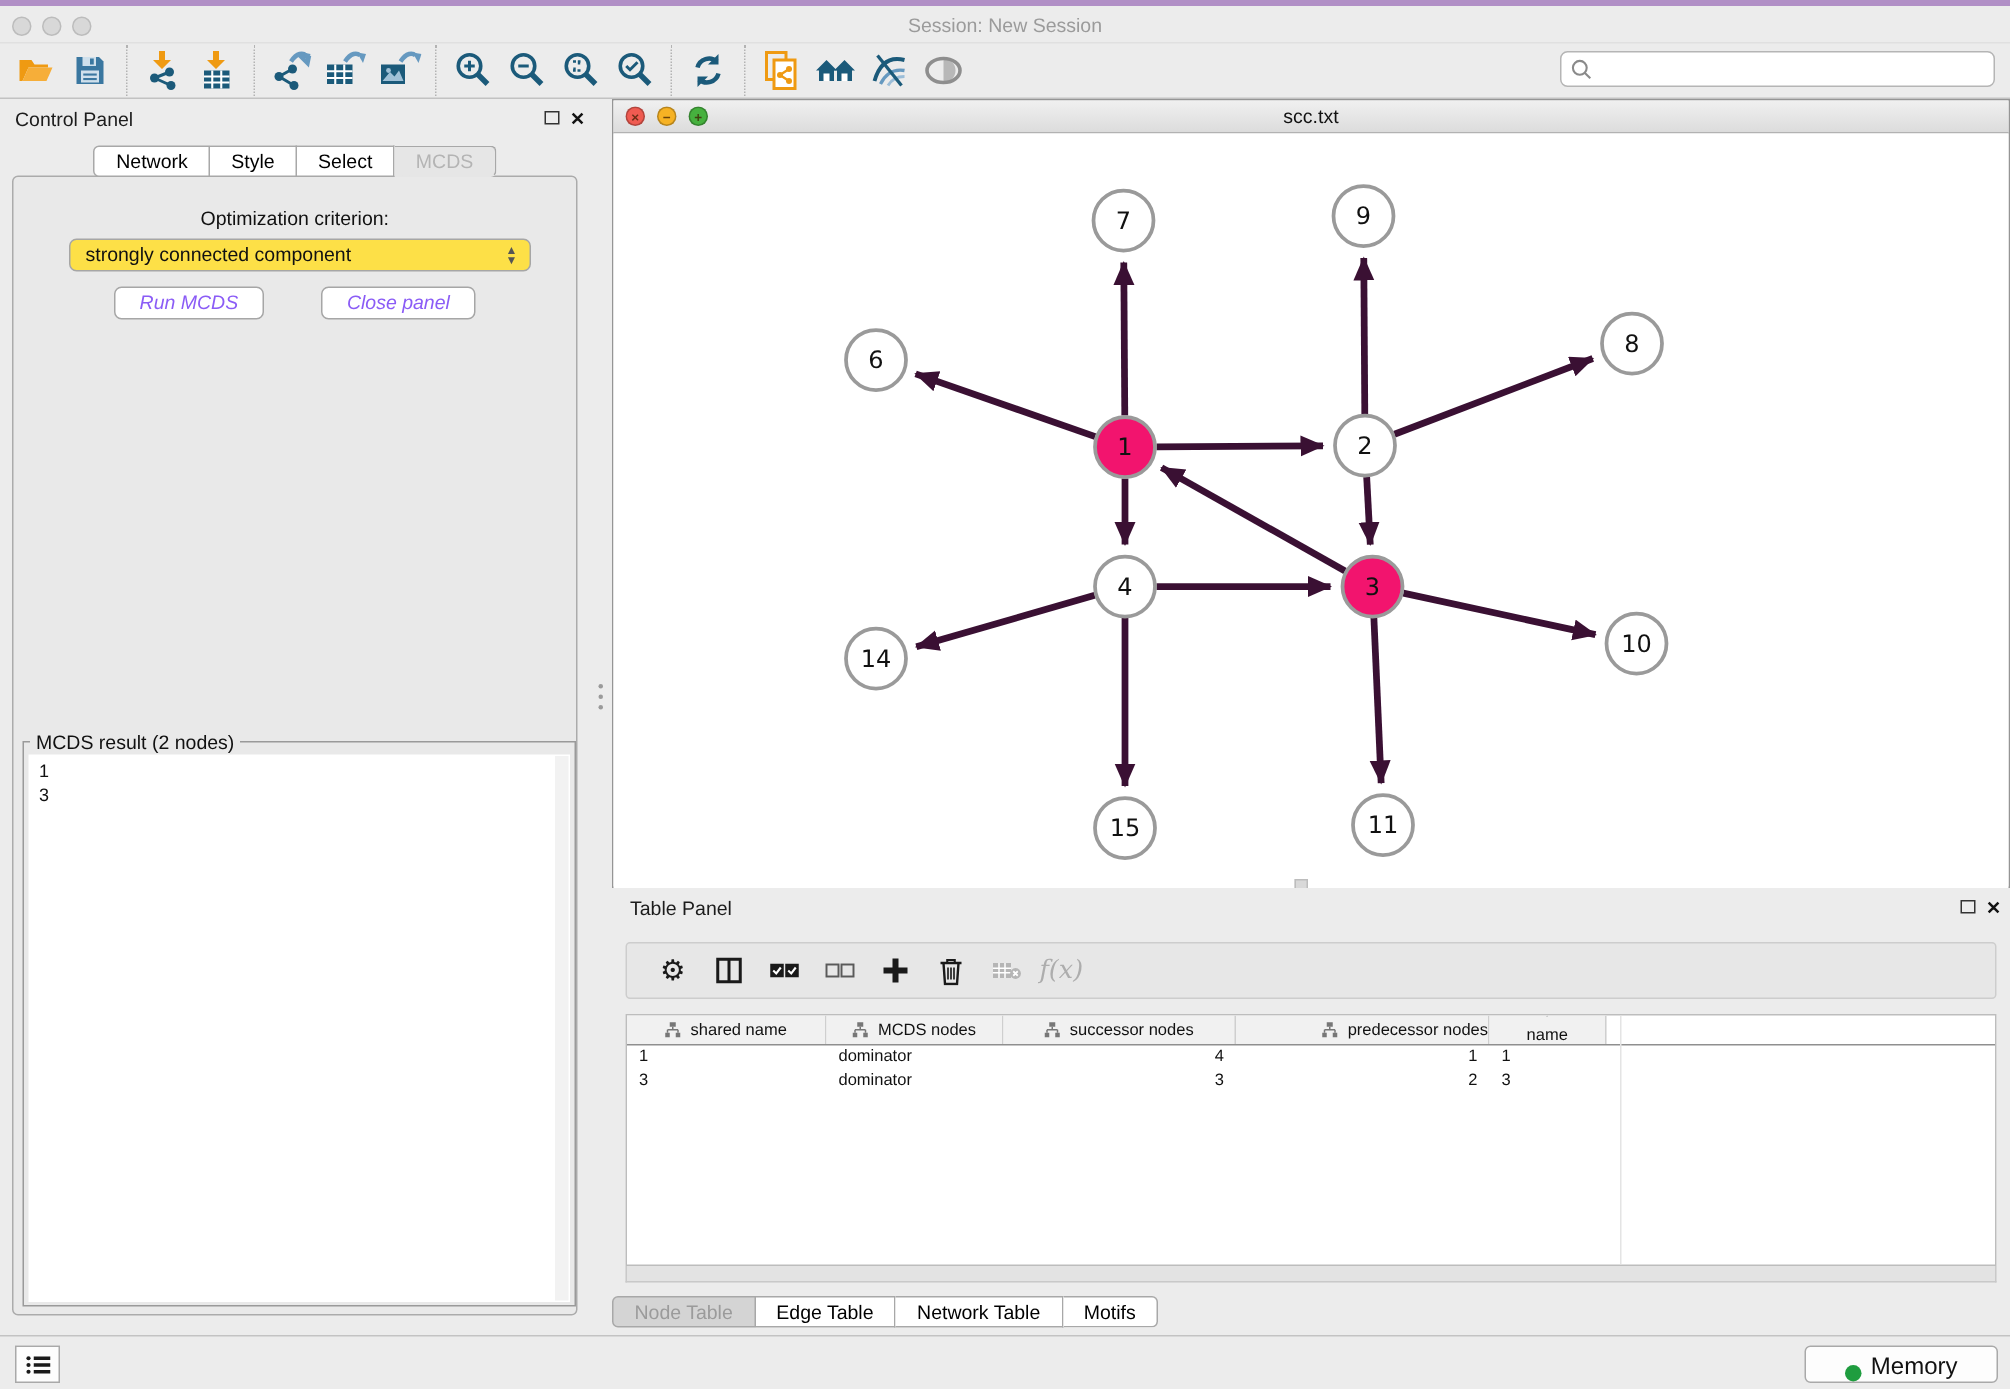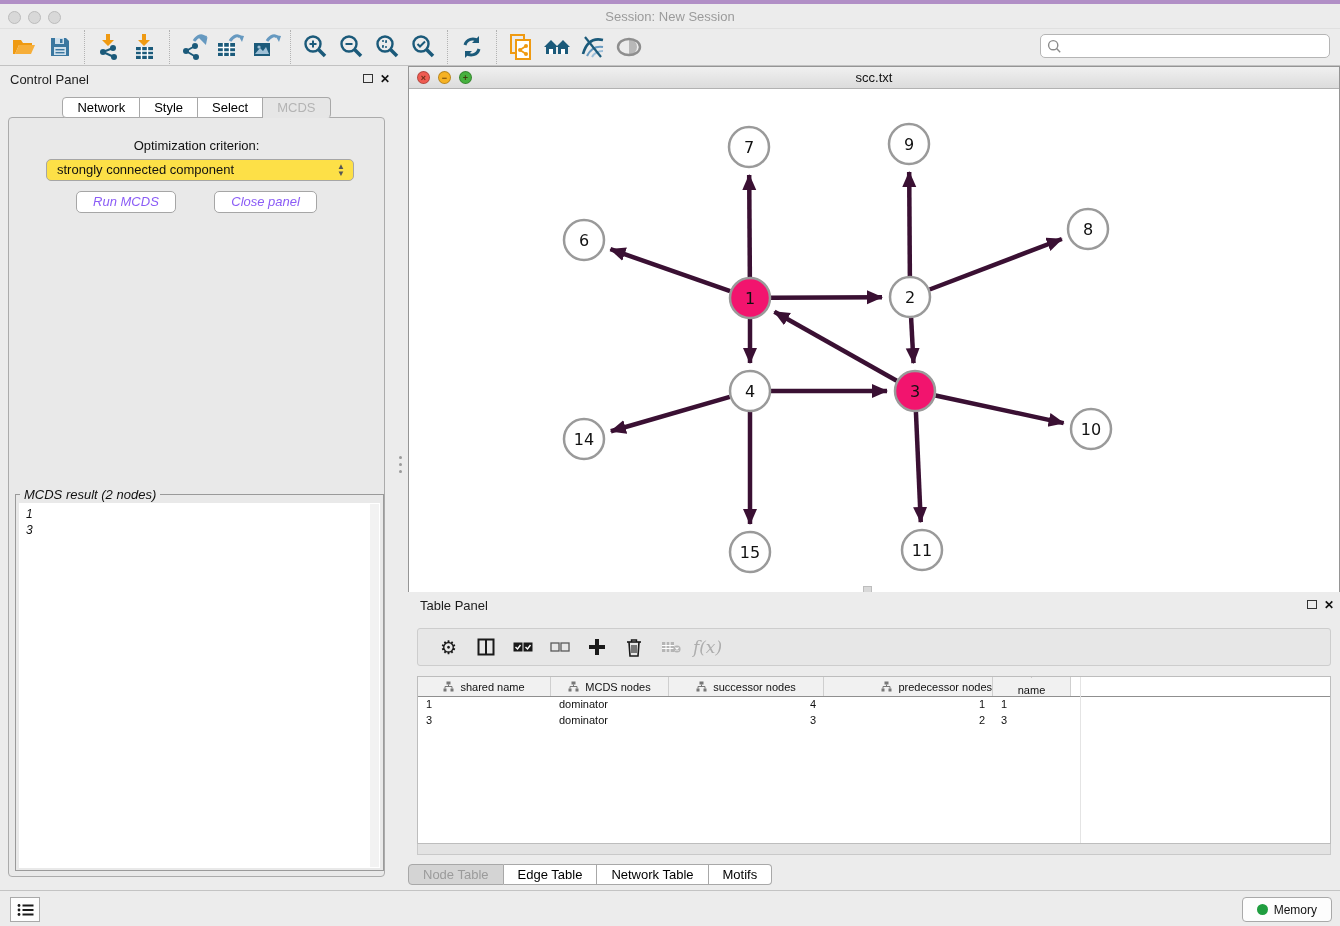"MCDS result (2 nodes)" .result-group { font-style: italic -> none }
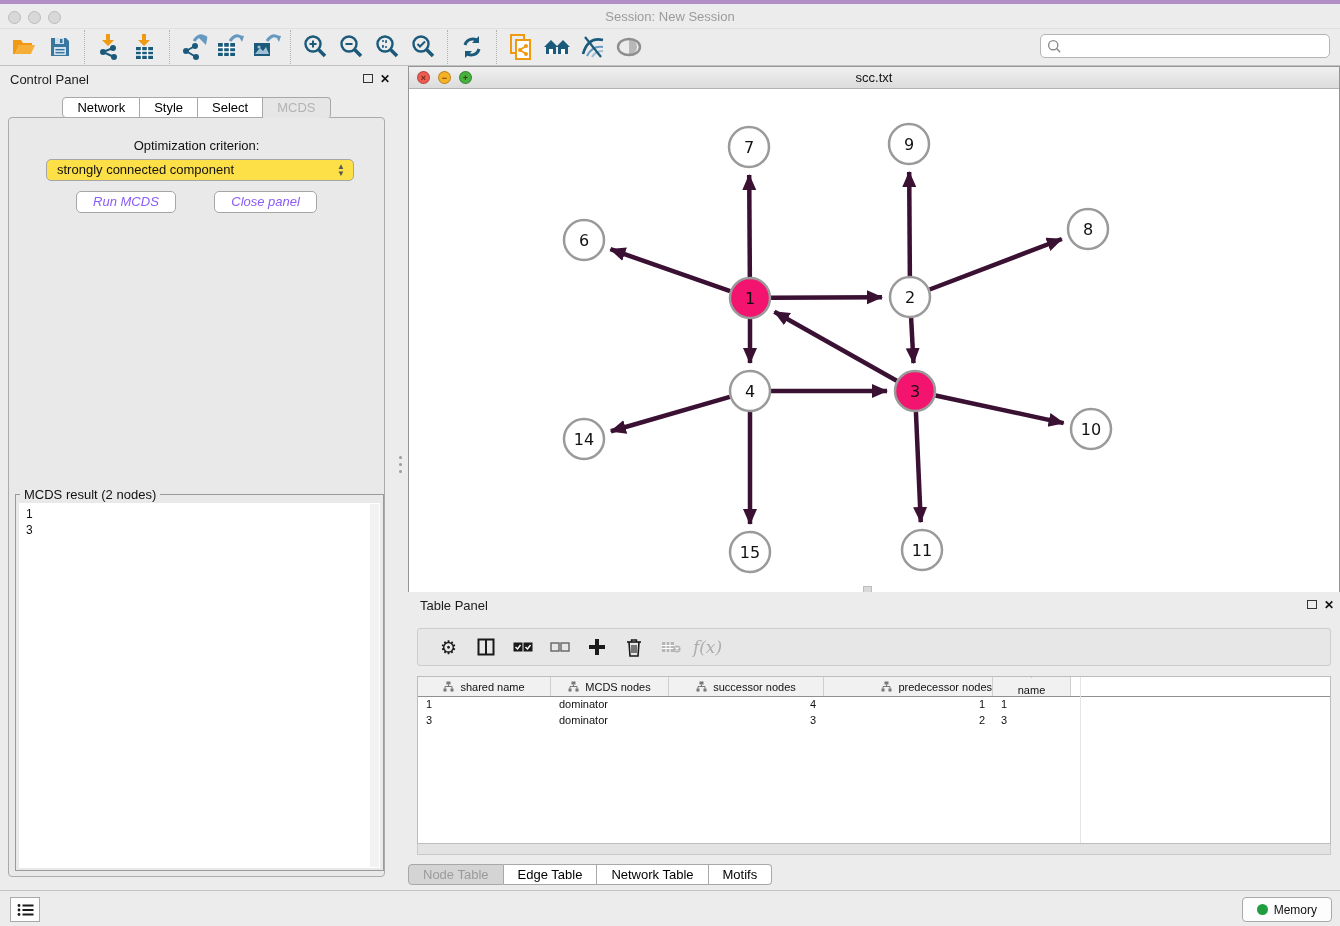"Memory" .memory-btn { align-items: center -> flex-end; font-size: 12px -> 16px; padding: 0 14px -> 0 26px }
